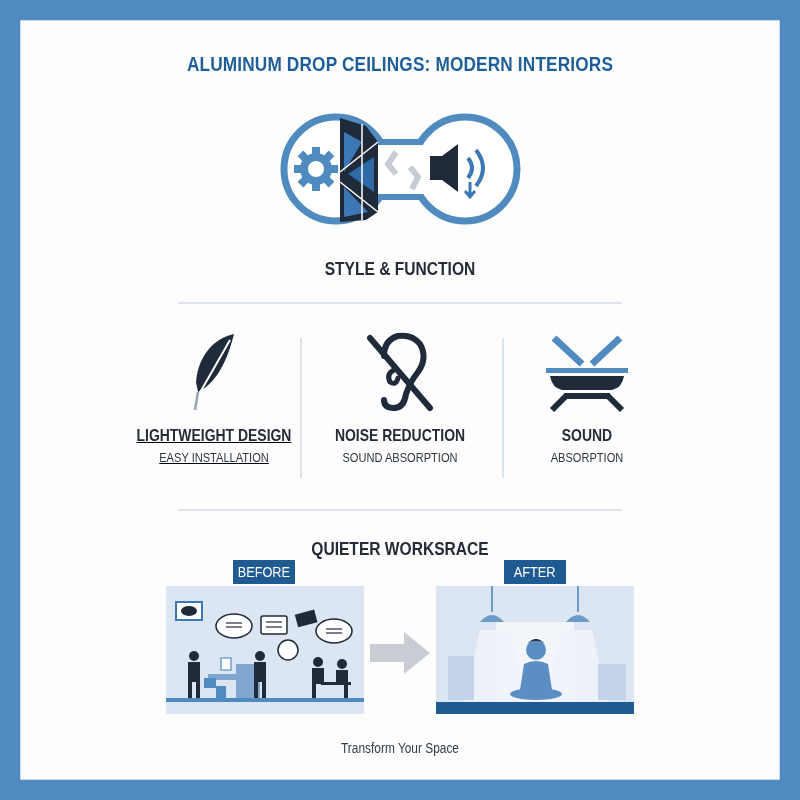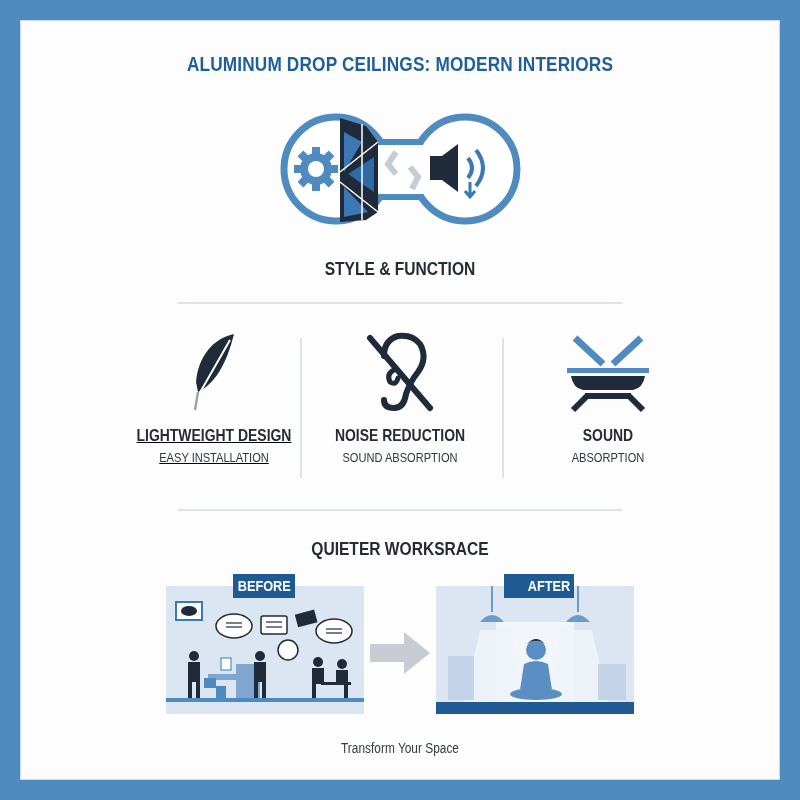"SOUND" .f3 { left: 508px -> 487px }
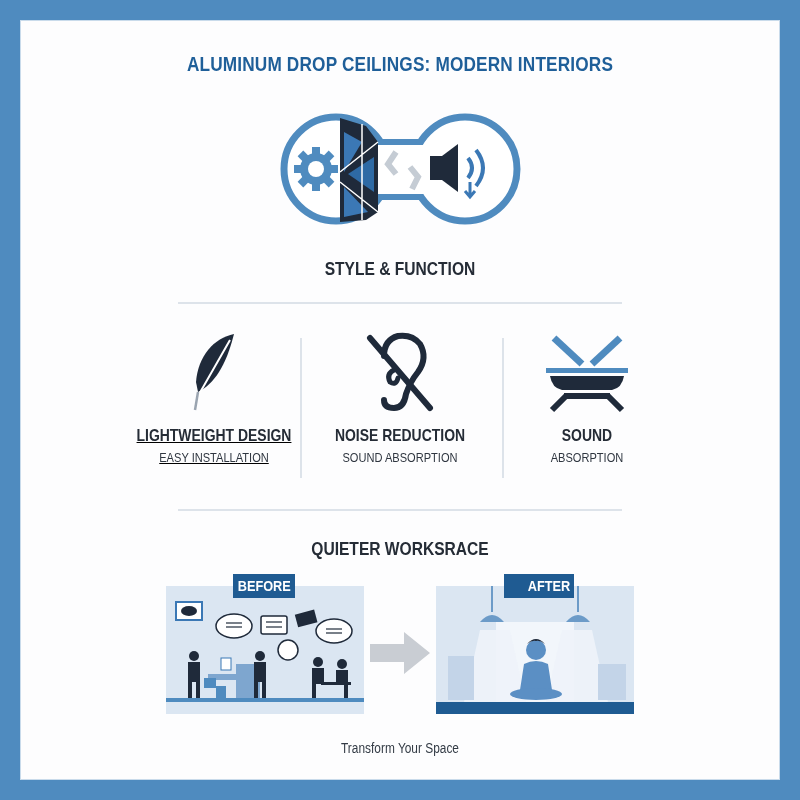"BEFORE" .badge { font-weight: bold -> normal; top: 574px -> 560px }
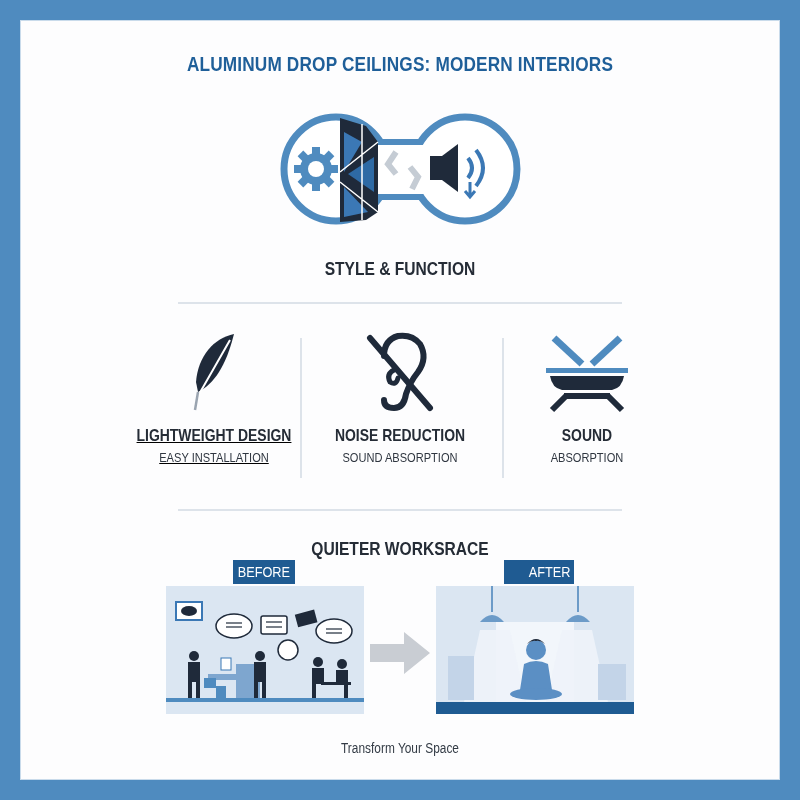"AFTER" .b-after { text-align: right -> none; width: 70px -> 62px }
